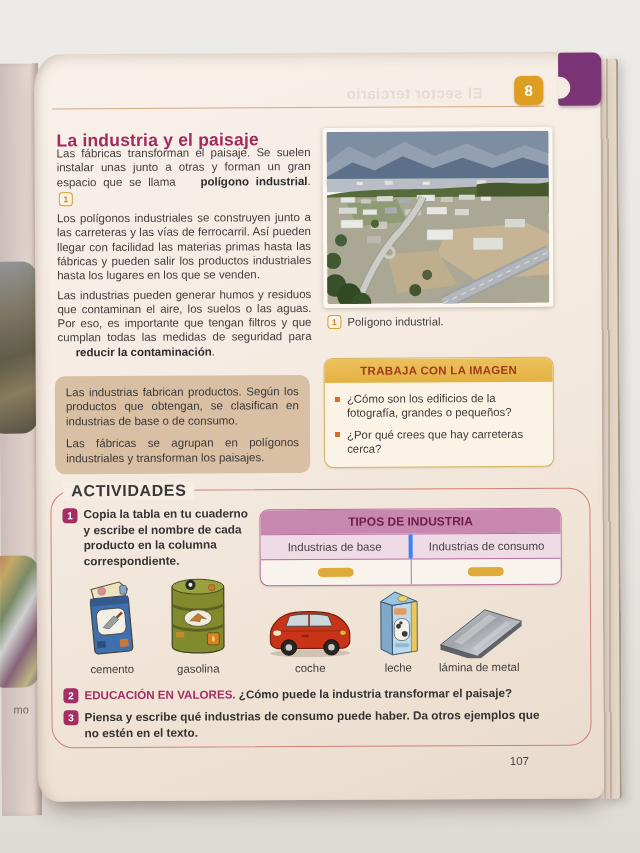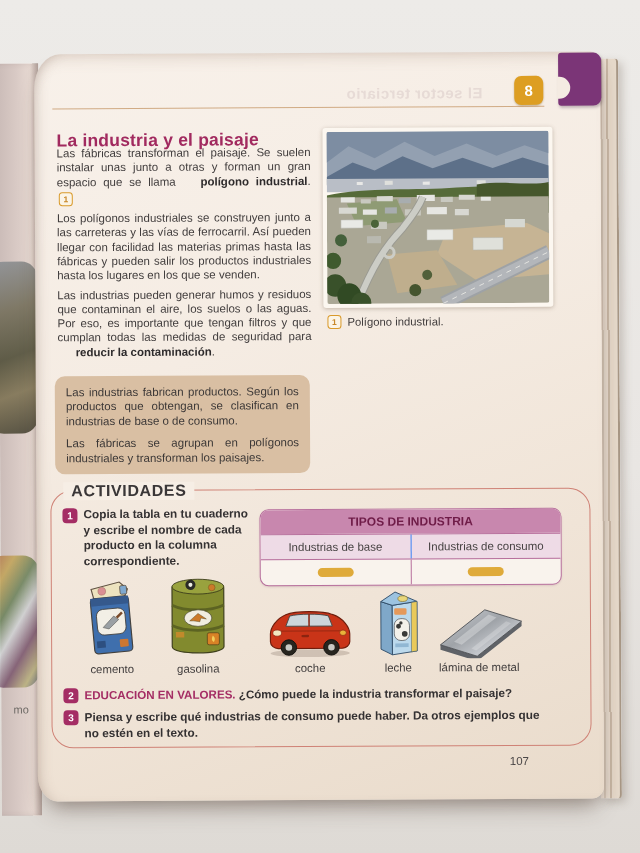"TRABAJA CON LA IMAGEN" div.trabaja { html: none -> <div> <div>TRABAJA CON LA IMAGEN</div> <ul> <li>¿Cómo son los edificios de la fotografía, grandes o pequeños?</li> <li>¿Por qué crees que hay carreteras cerca?</li> </ul> </div> }
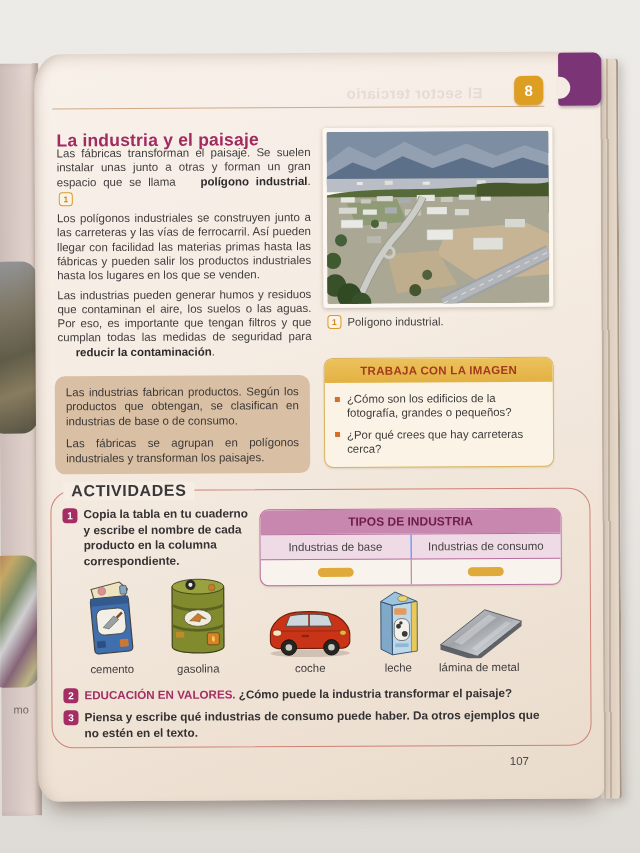"Industrias de base" .tt-cols .cell:first-child { border-right: 1px solid #3b82f6 -> 4px solid #3b82f6 }
